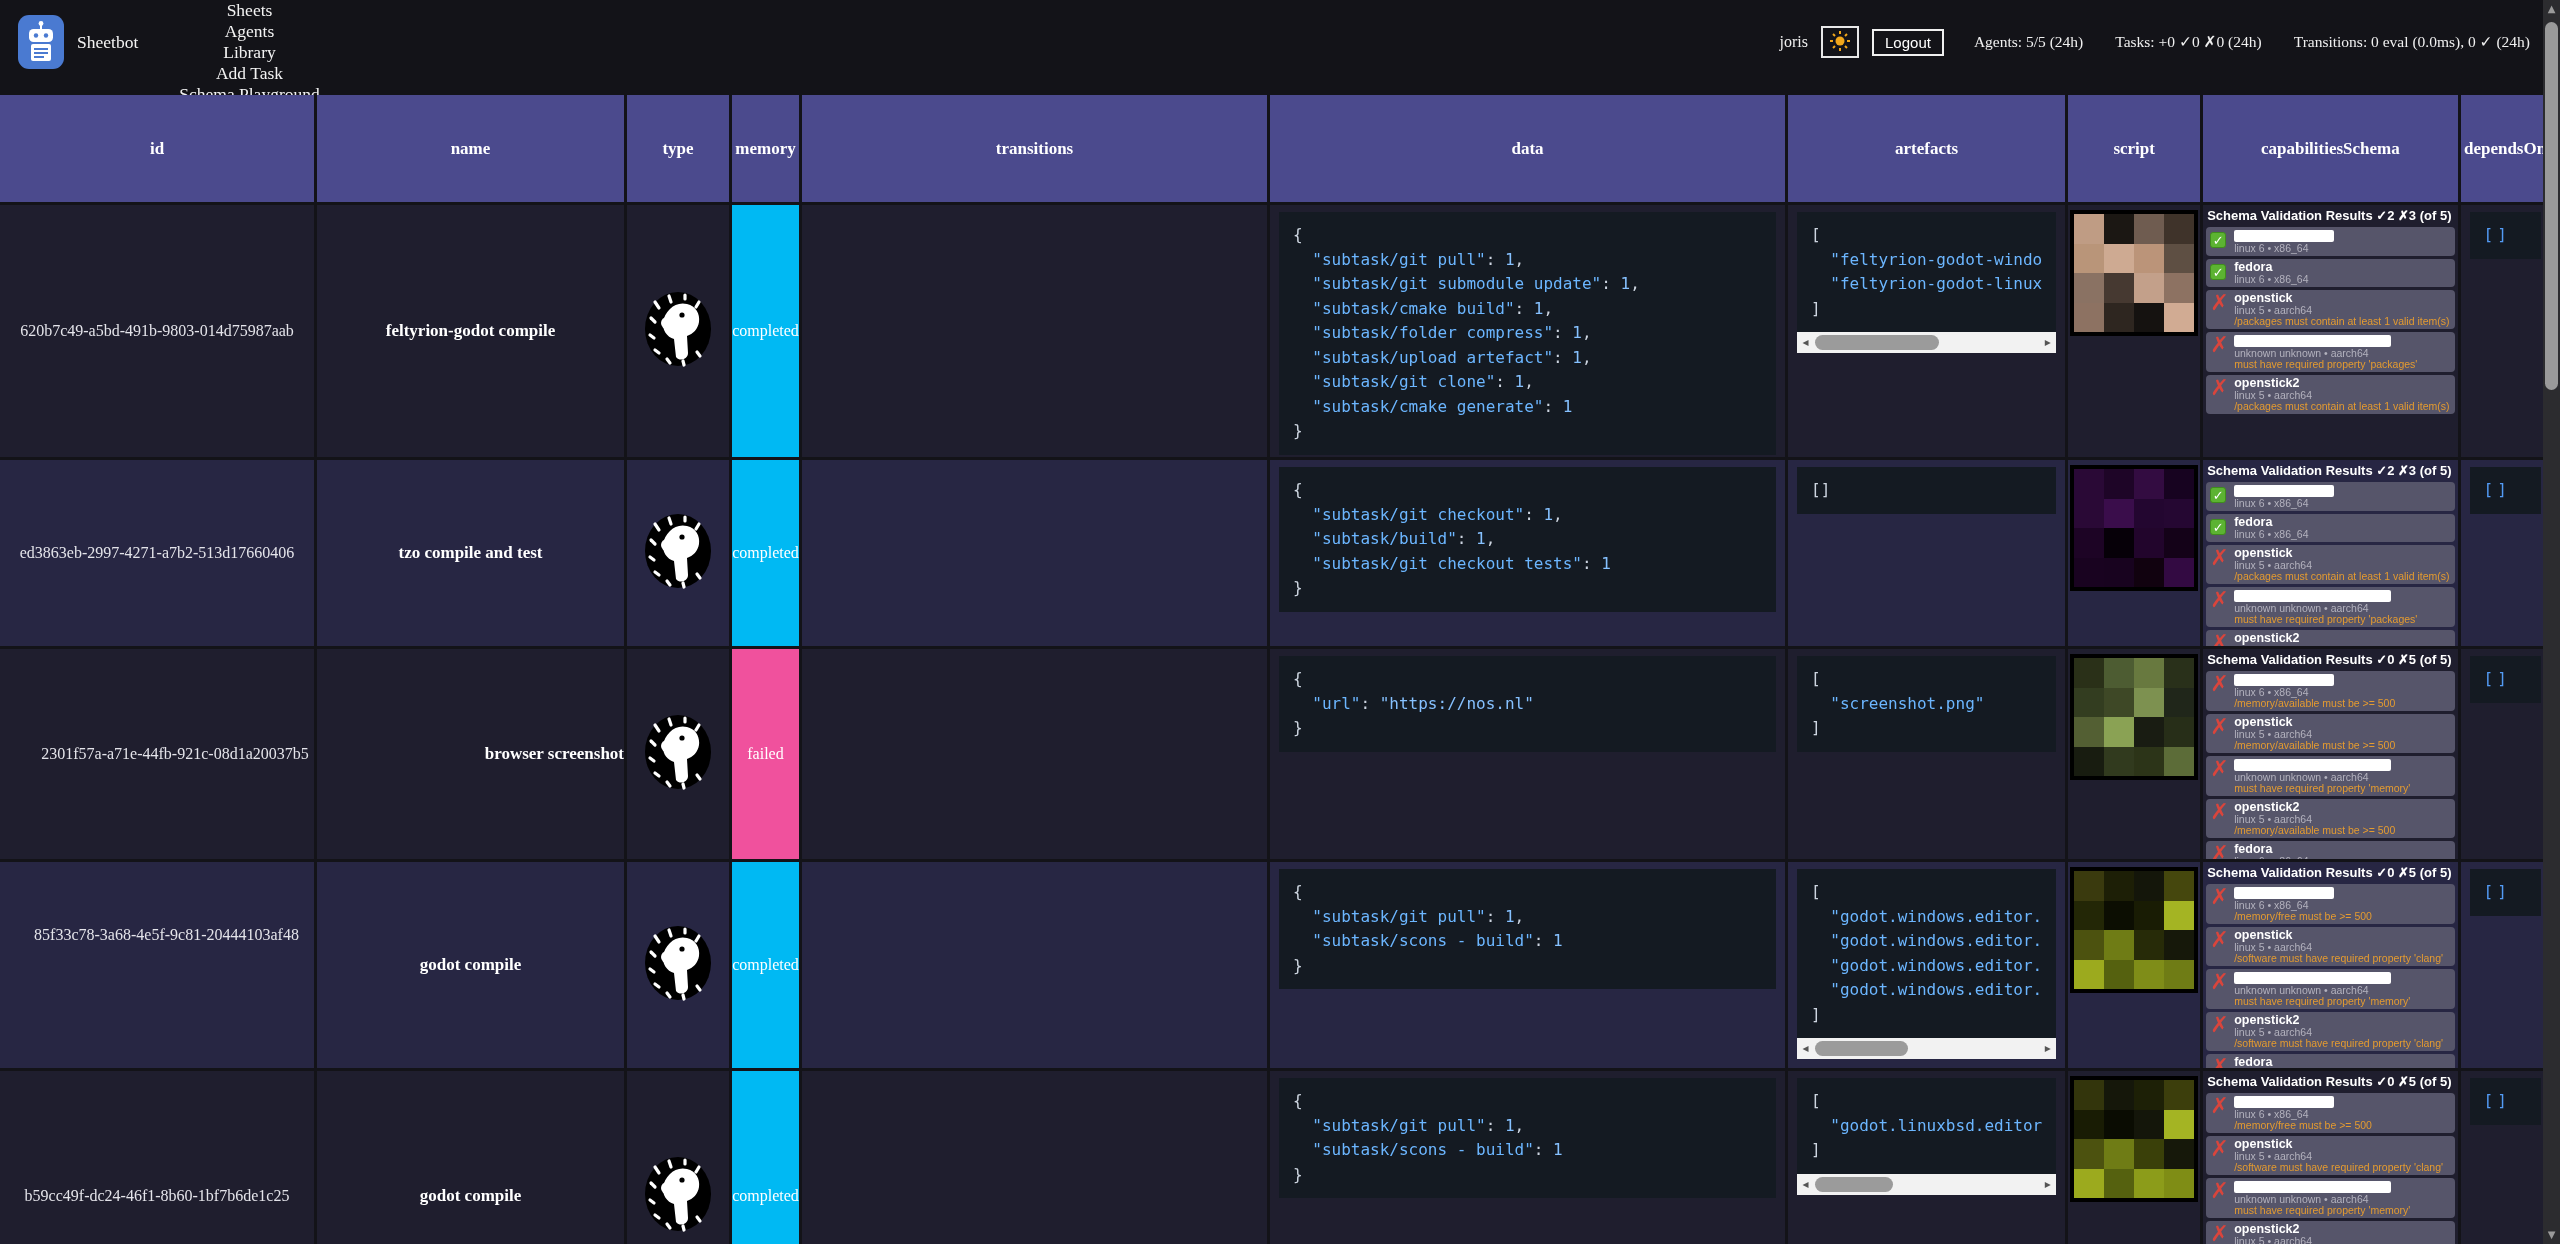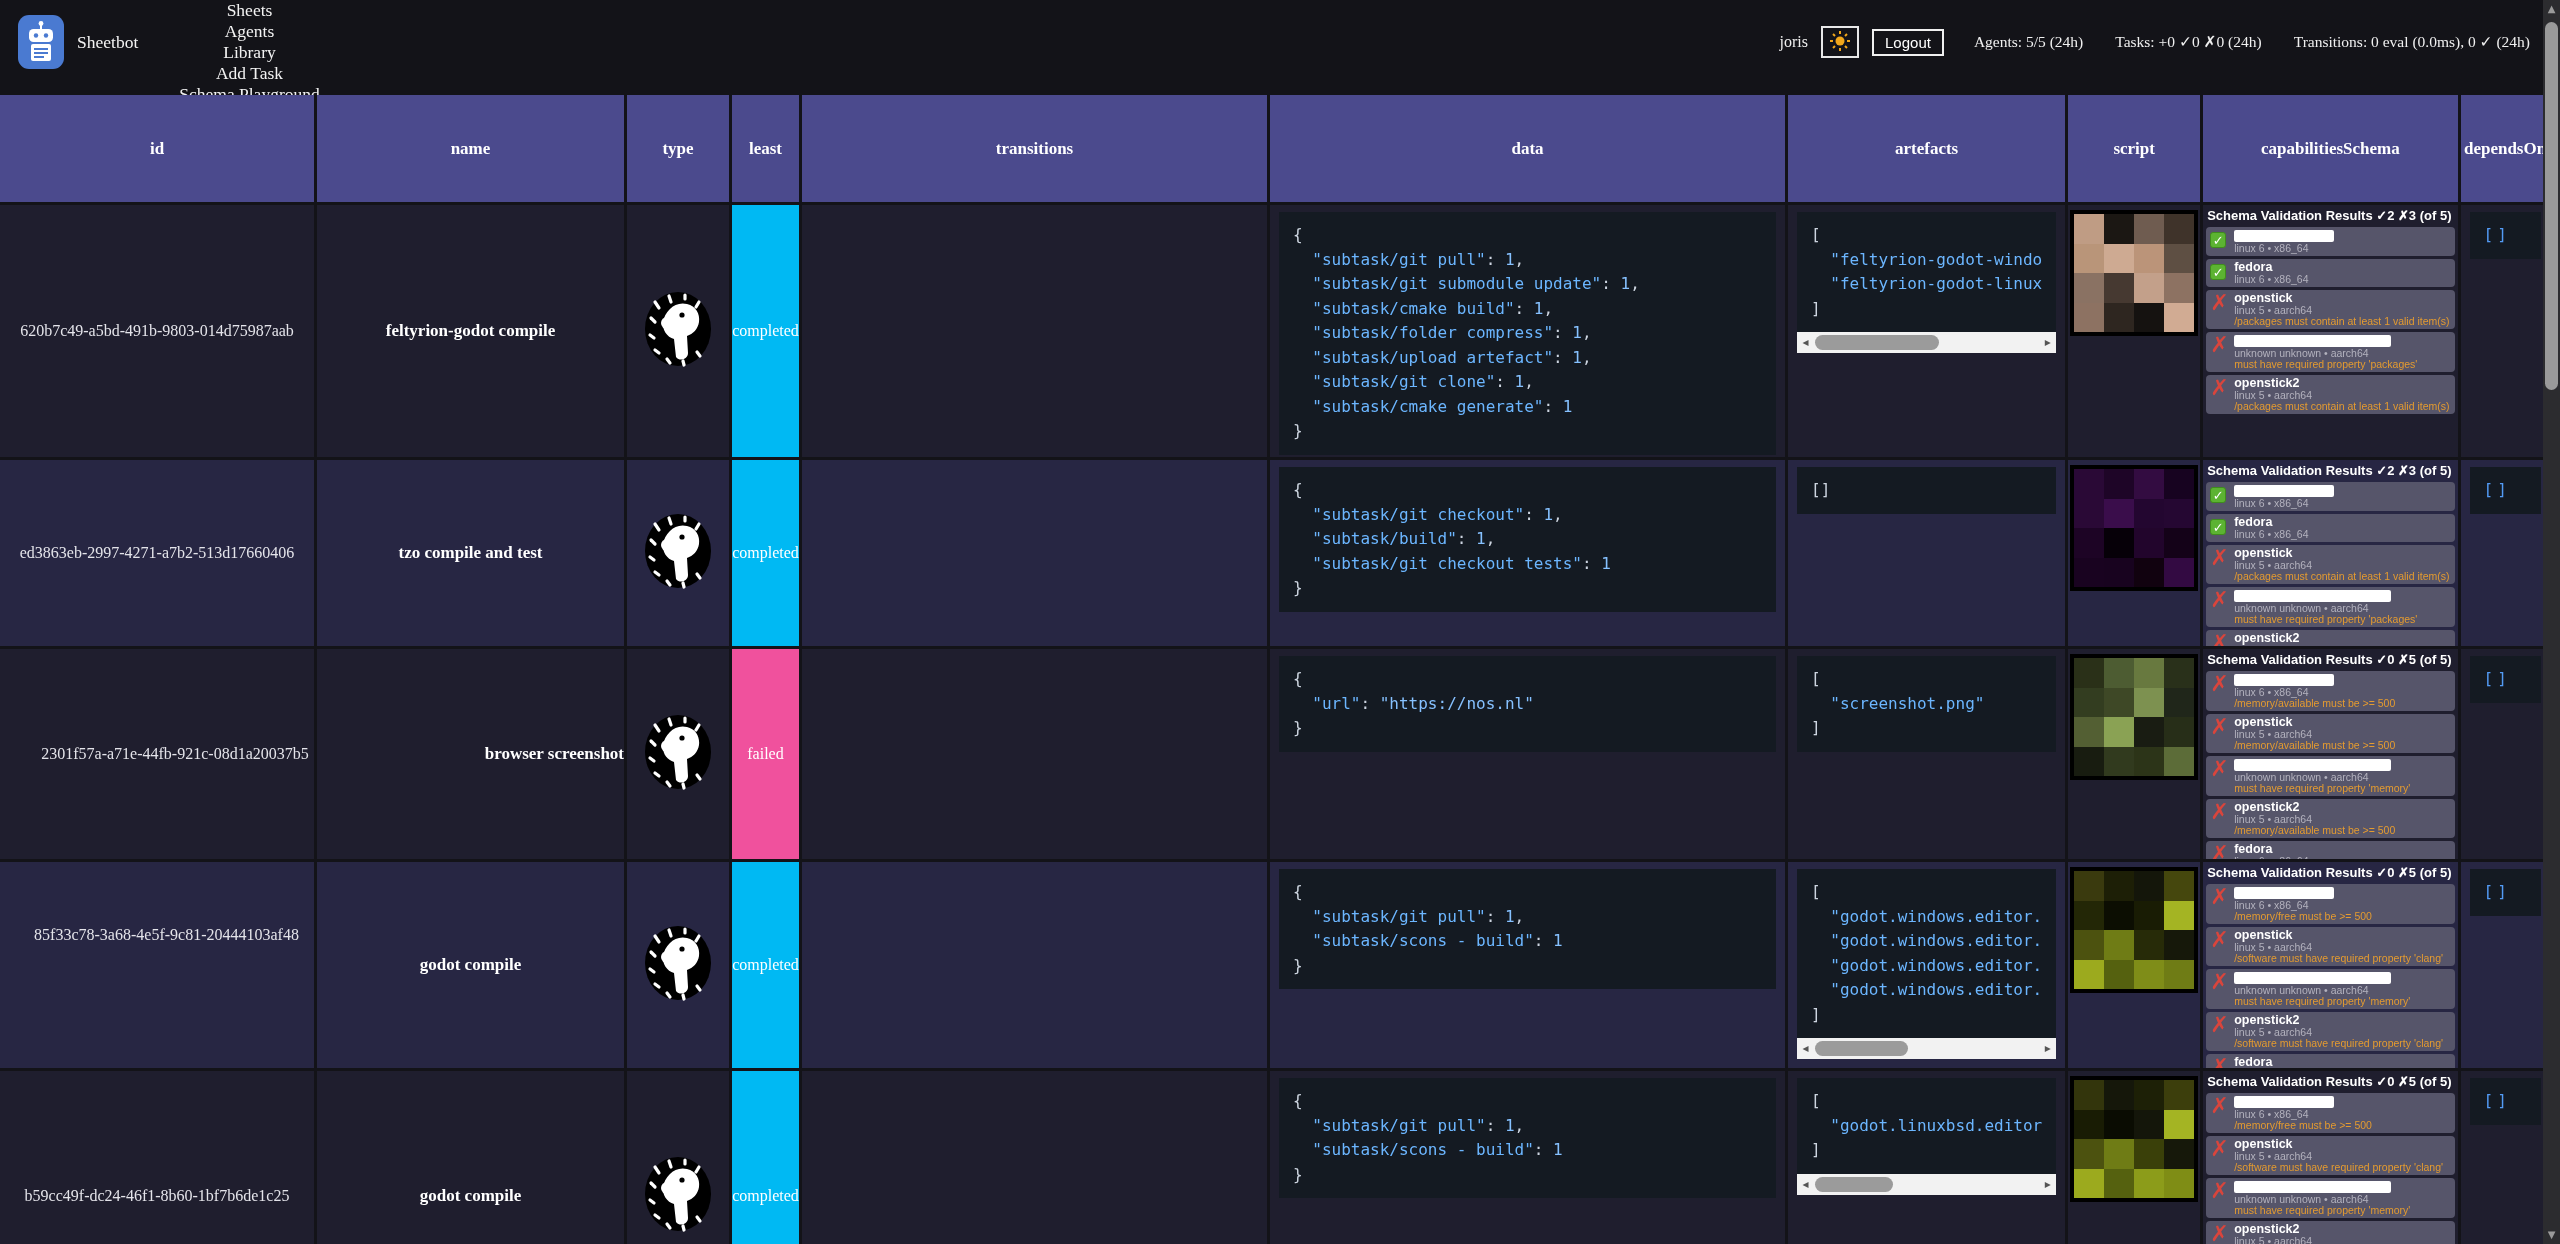"least" th { text: least -> memory }
